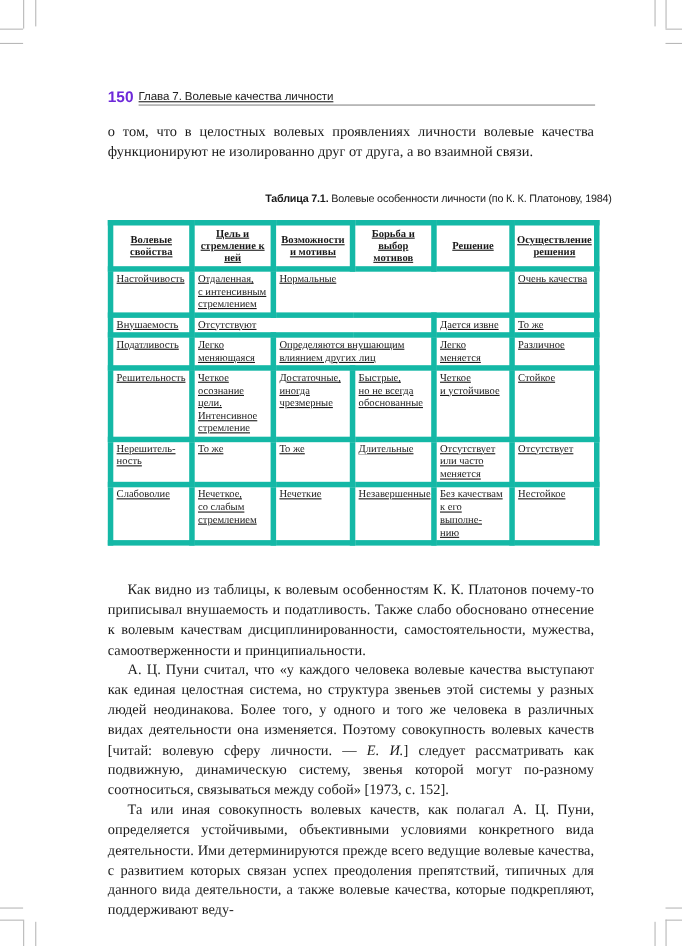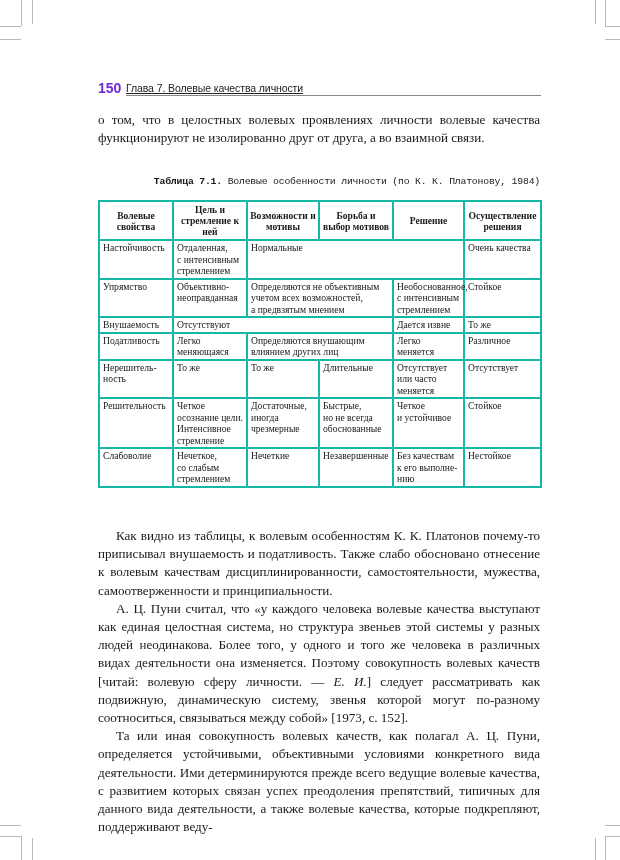"Таблица 7.1. Волевые особенности" .caption { font-family: Liberation Mono, monospace -> Liberation Sans, sans-serif; right: 80px -> 64px }
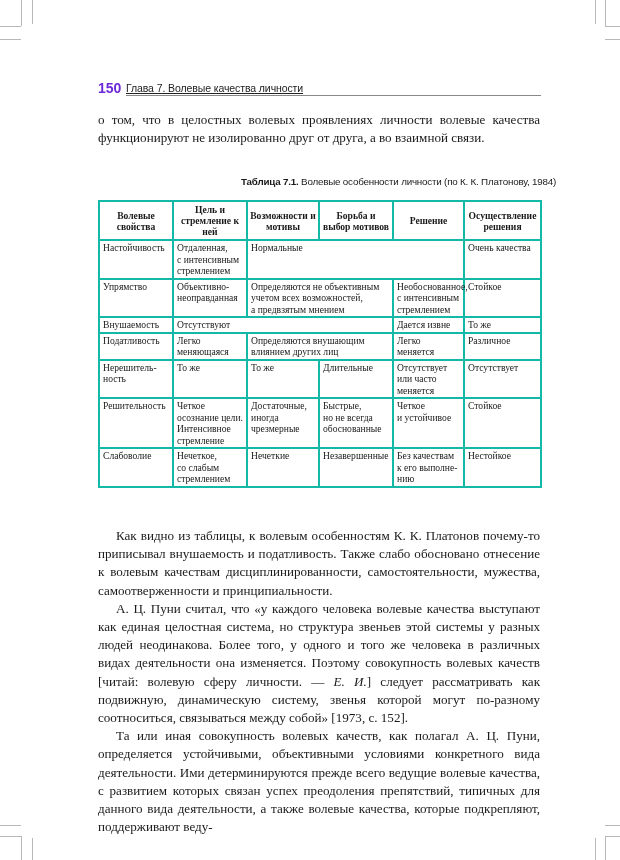"Волевые свойства" table.t td, table.t th { border: 2px solid #14b8a6 -> 5px solid #14b8a6; text-decoration: none -> underline }
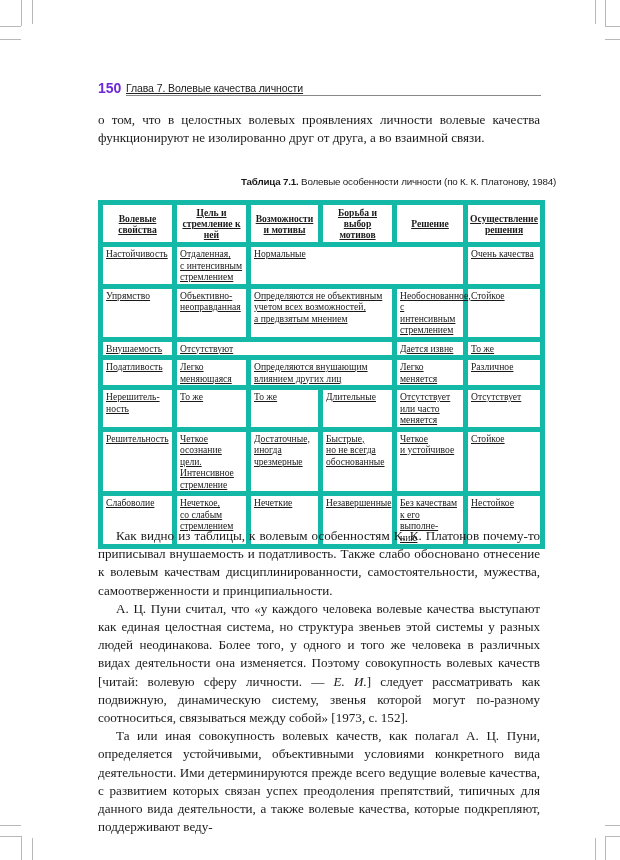"Упрямство" tr { html: <tr> <td>Упрямство</td> <td>Объективно- неоправданная</td> <td>Определяются не объективным учетом всех возможностей, а предвзятым мнением</td> <td>Необоснованное, с интенсивным стремлением</td> <td>Стойкое</td> </tr> -> none }
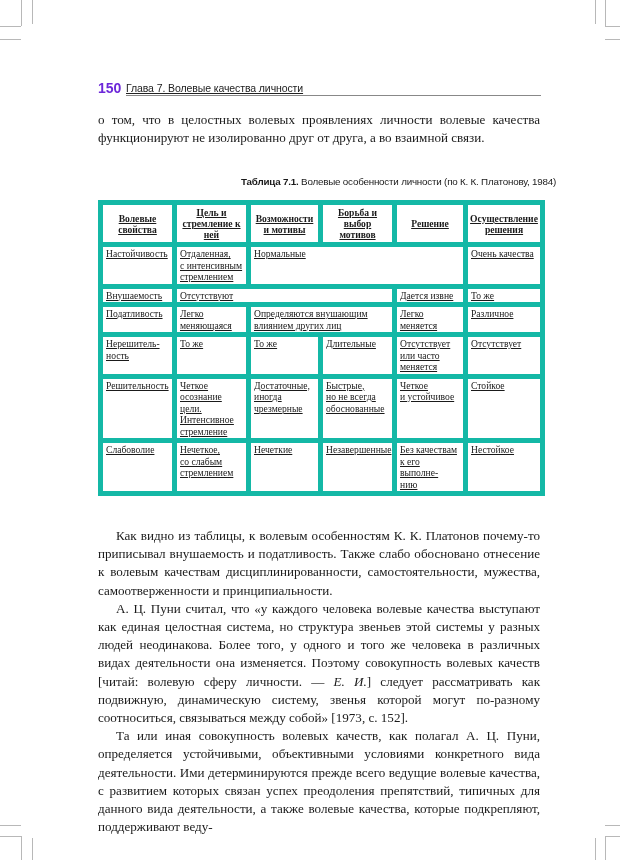"Нерешитель-" tr { order: before "Решительность" -> after "Решительность" }
